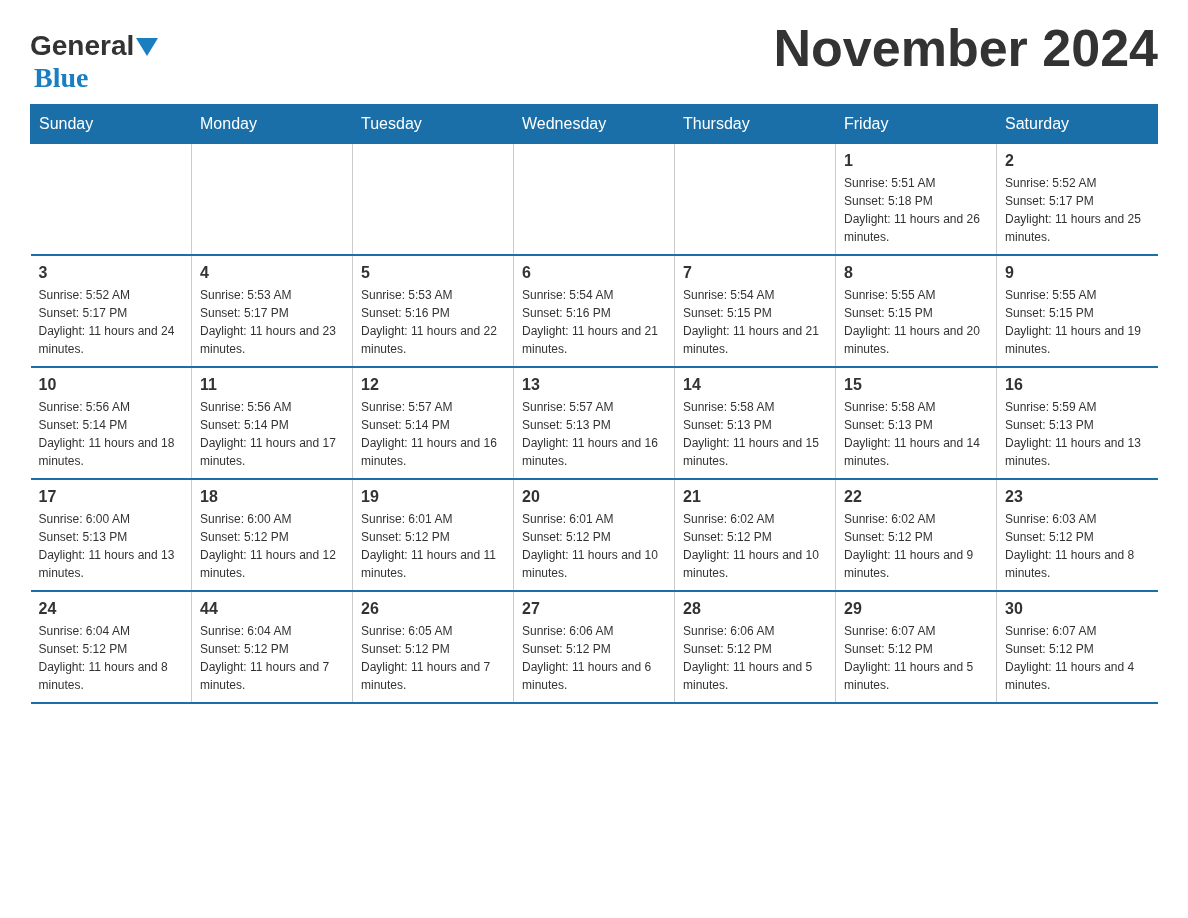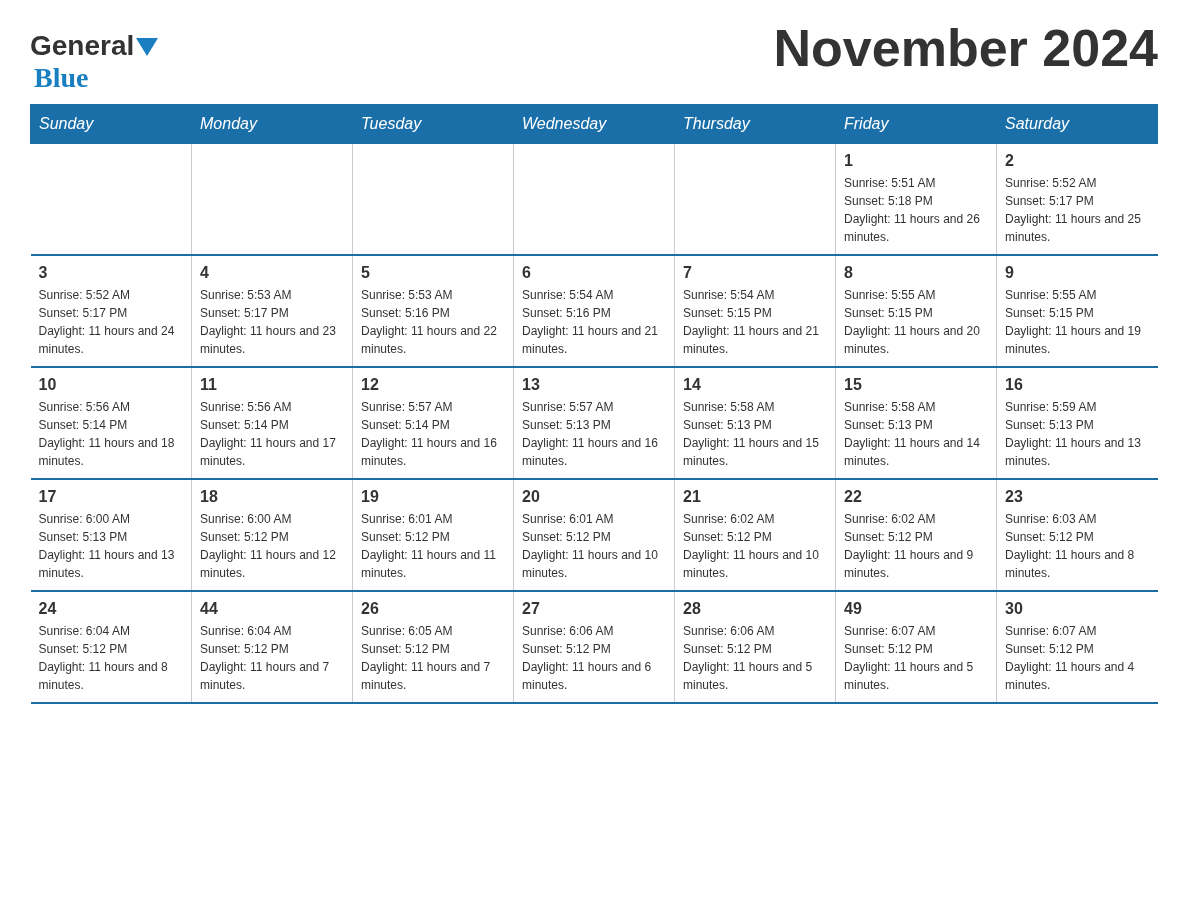"Sunday" .calendar thead th { font-style: italic -> none }
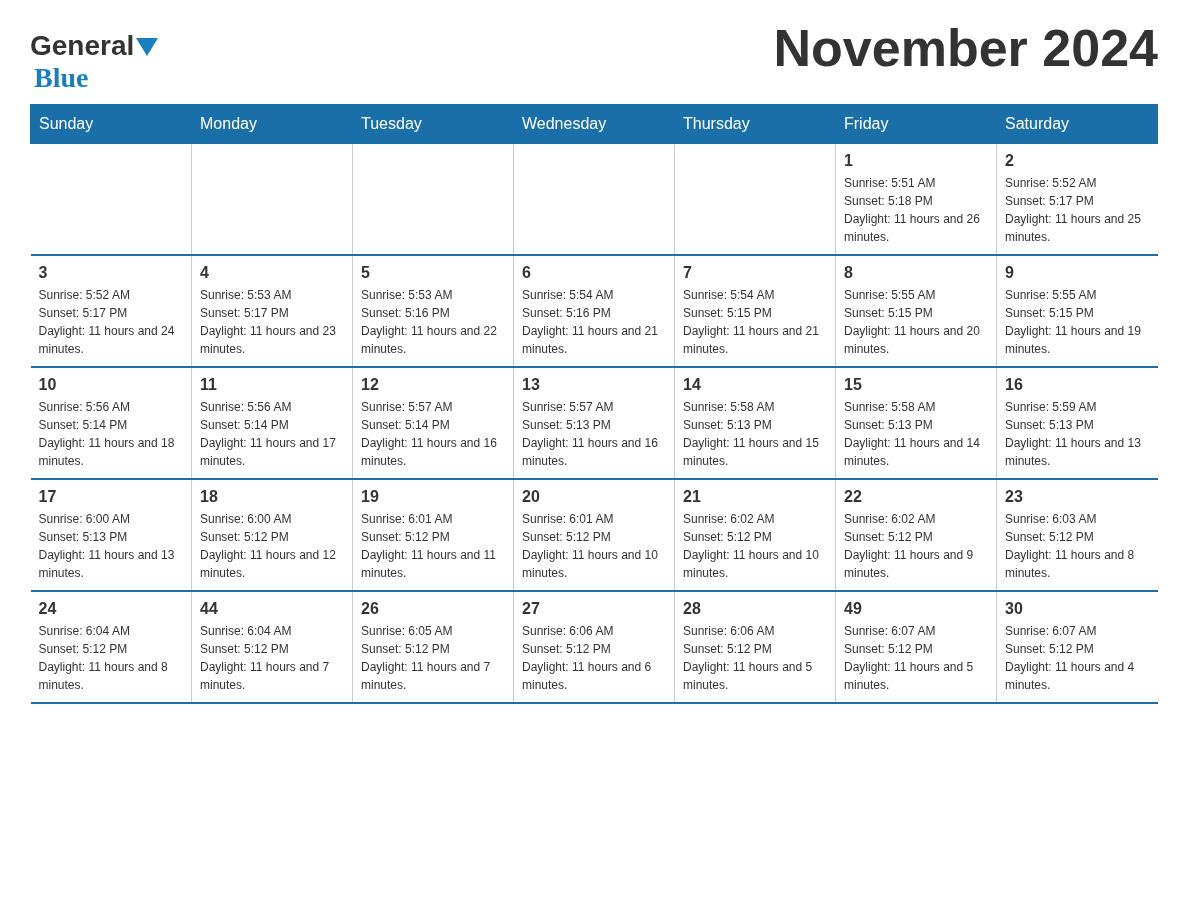"49" span.day-number { text: 49 -> 29 }
